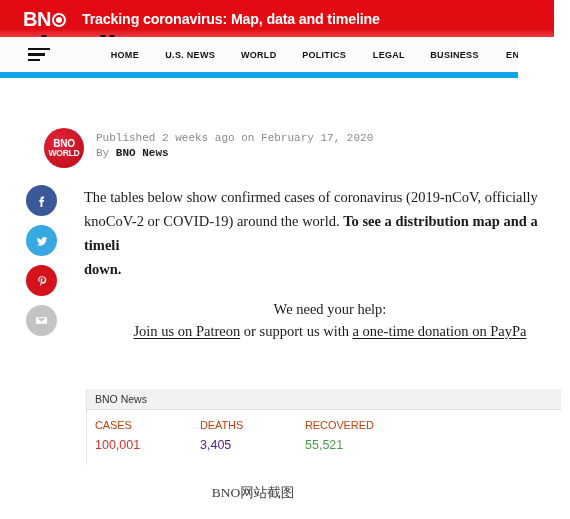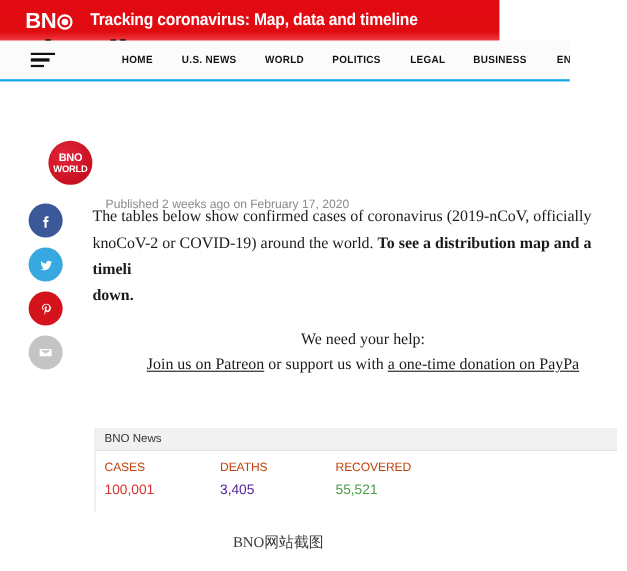"BN" #site-banner { width: 454px -> 554px }
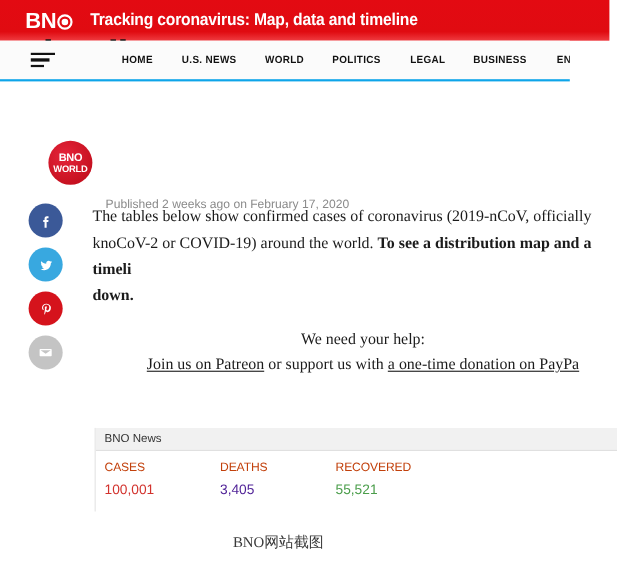"HOME" #site-nav { border-bottom: 2px solid #0ea5e9 -> 6px solid #0ea5e9 }
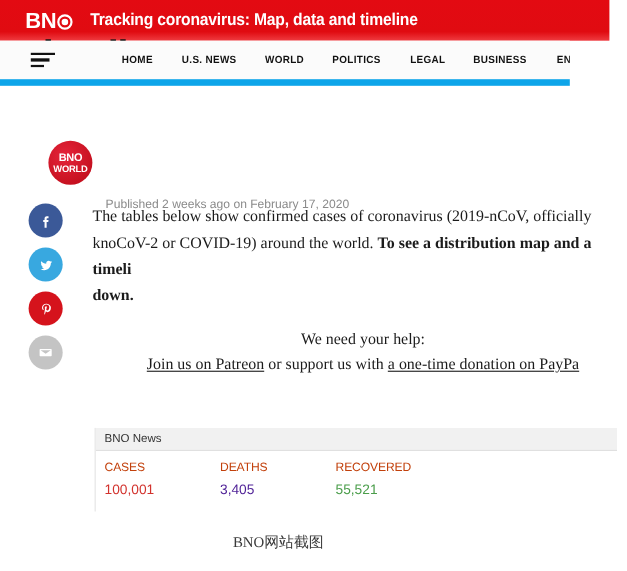"Published 2 weeks ago on" #byline-text { font-family: Liberation Sans, sans-serif -> Liberation Mono, monospace; margin-top: 48px -> none }
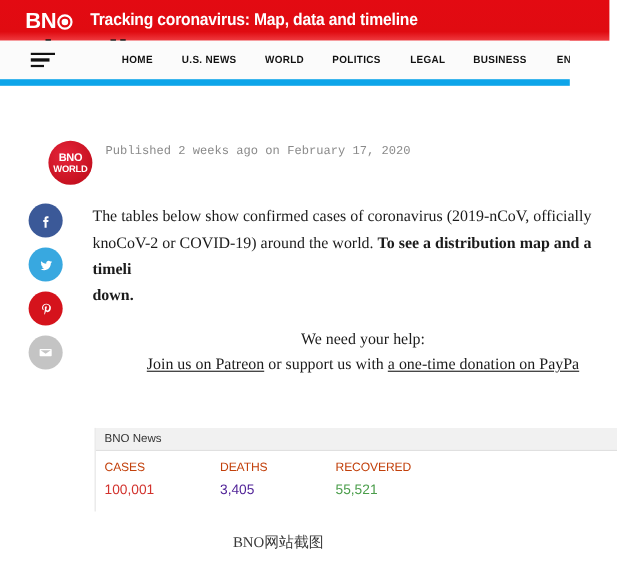"By BNO News" div.author-line { html: none -> <div> <span>By</span> <span>BNO News</span> </div> }
